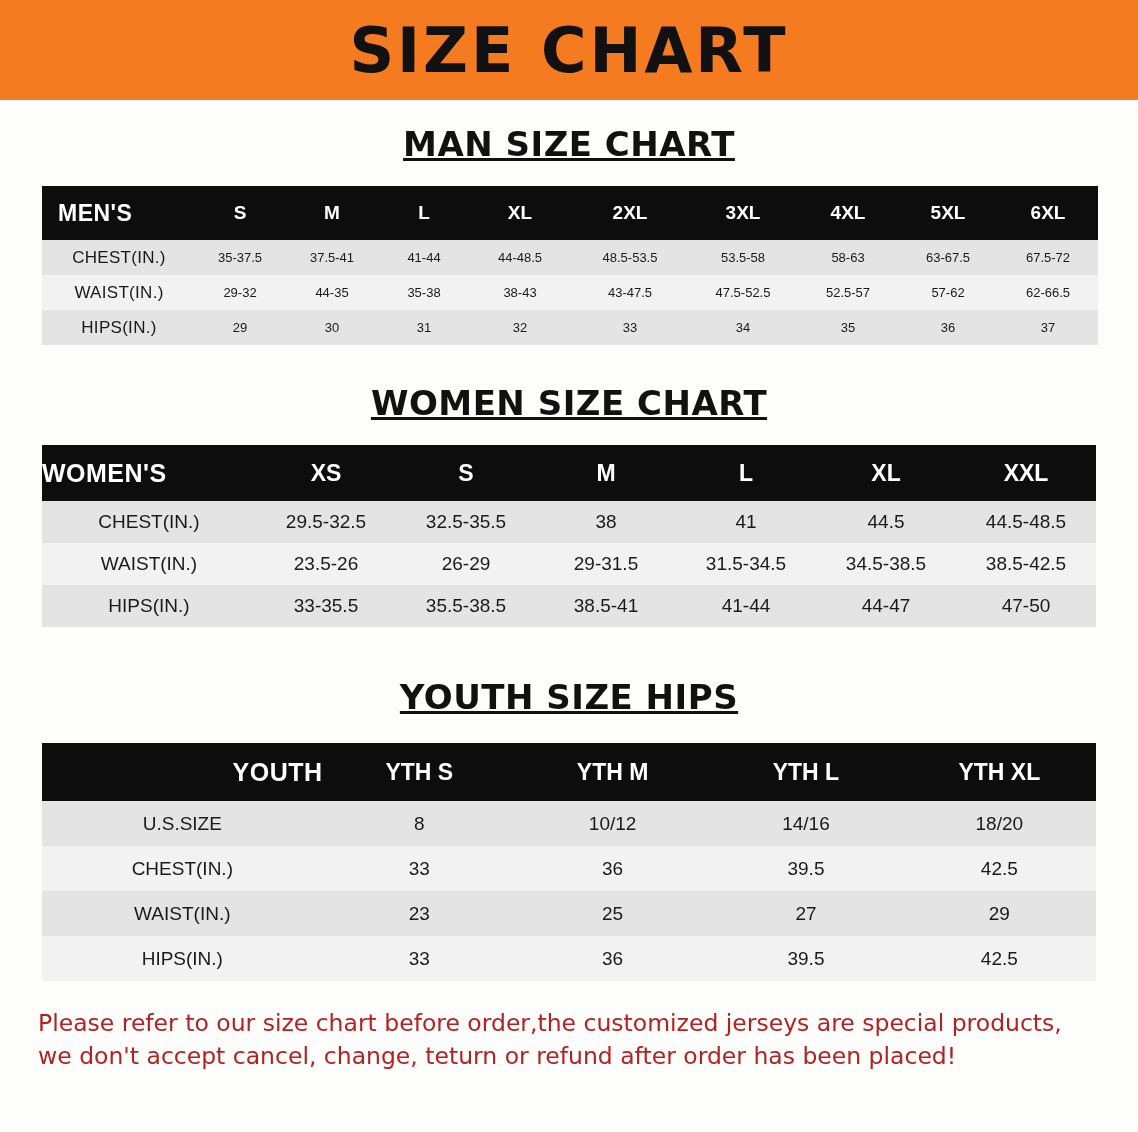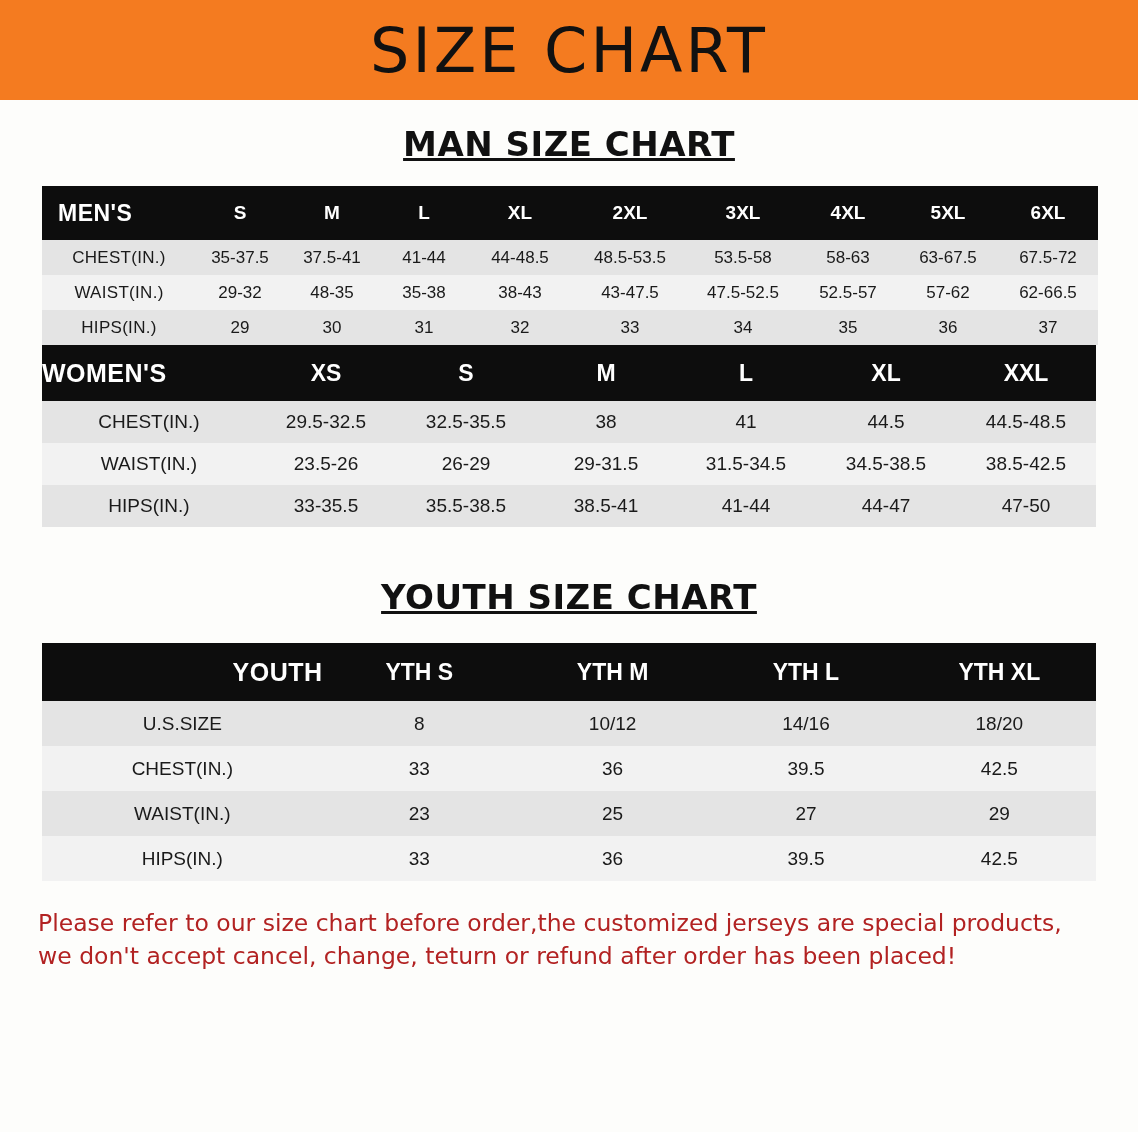"SIZE CHART" .banner-title { font-weight: normal -> bold }
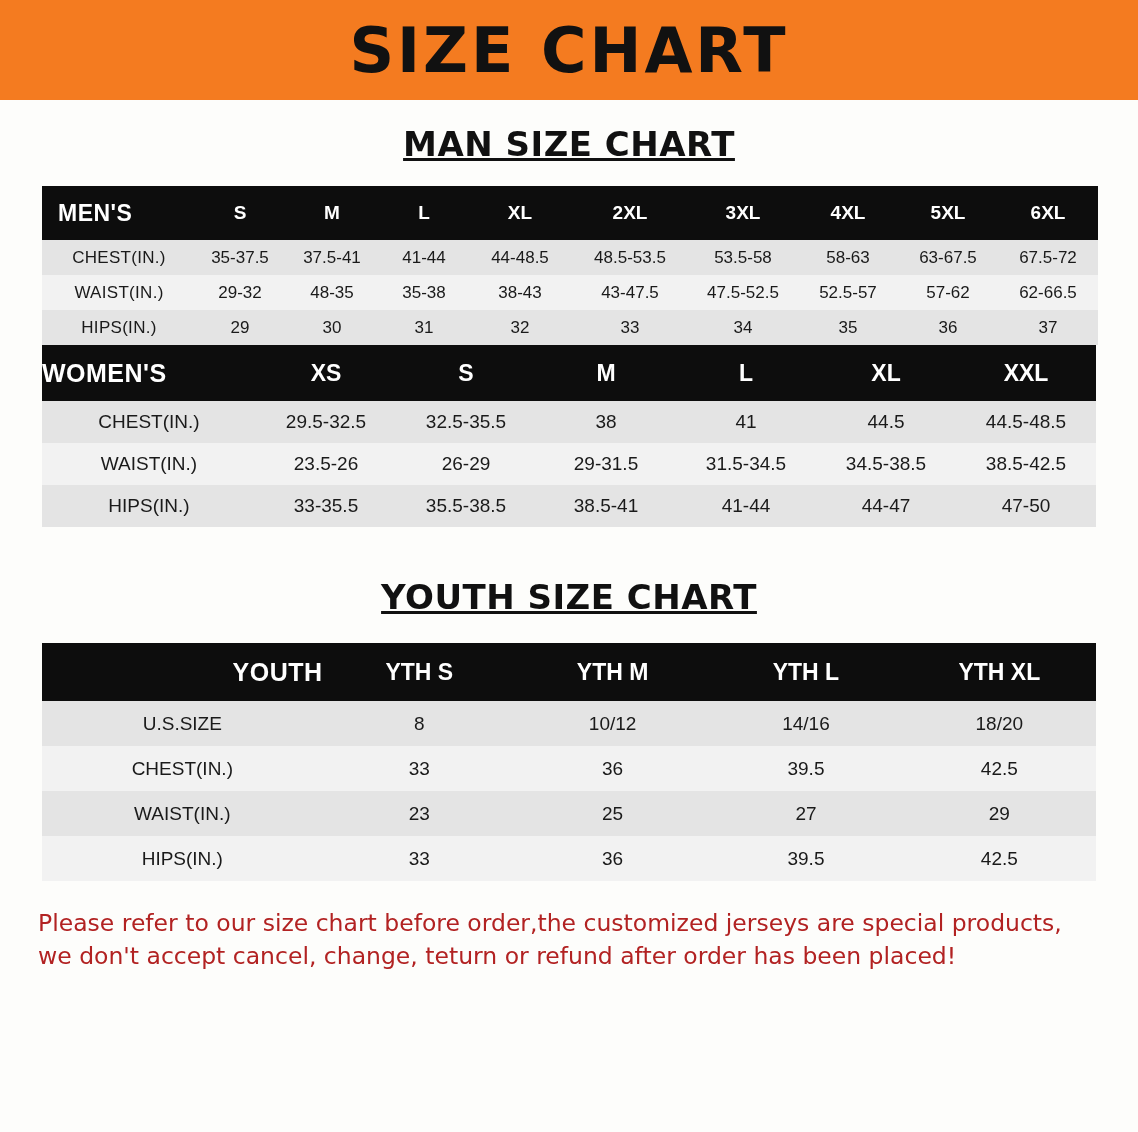"35-37.5" .men tbody td { font-size: 17px -> 13px }
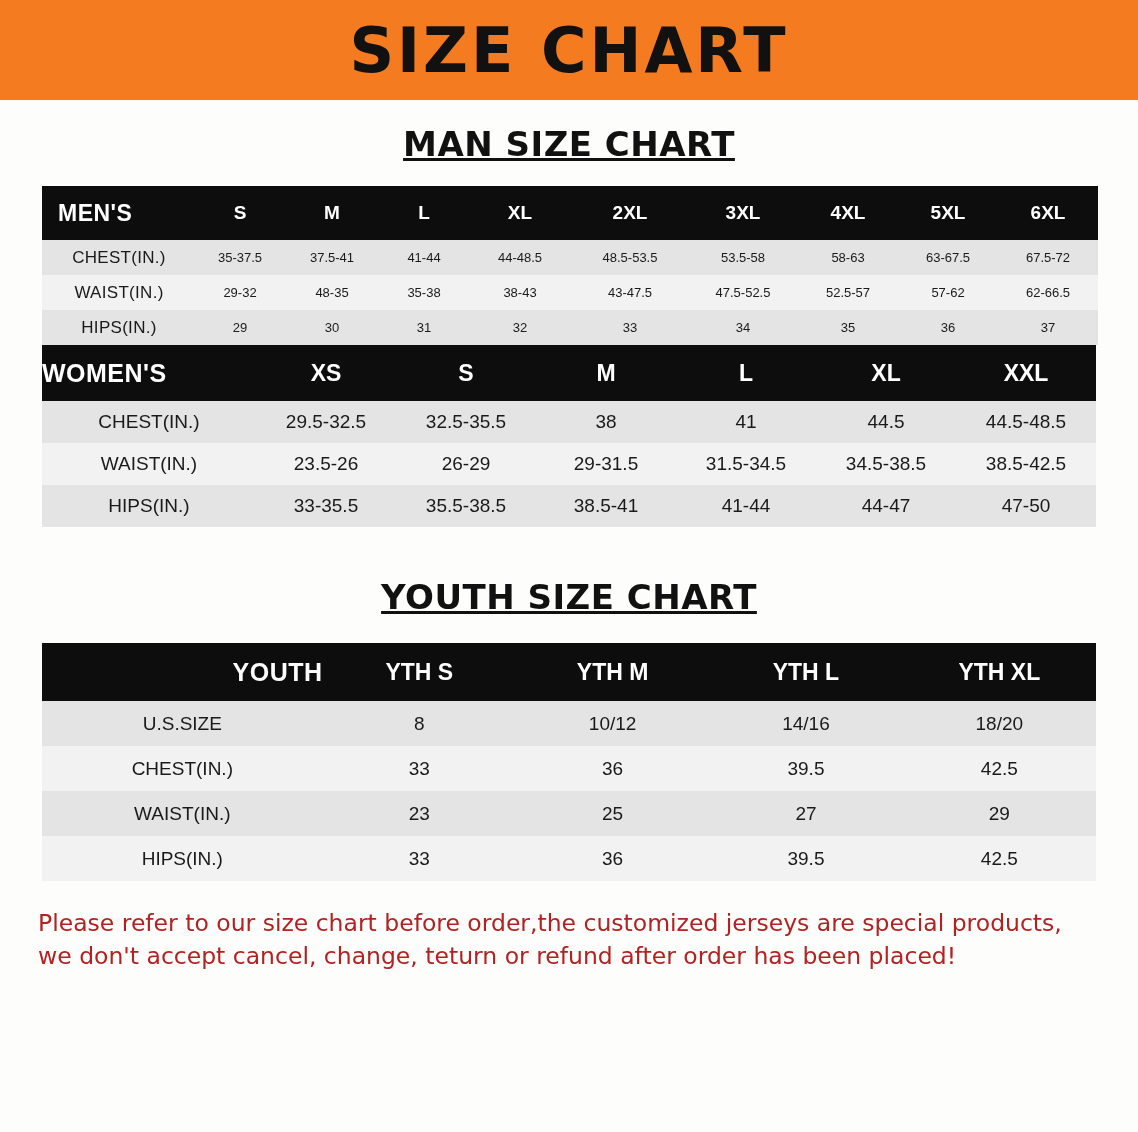"48-35" td { text: 48-35 -> 44-35 }
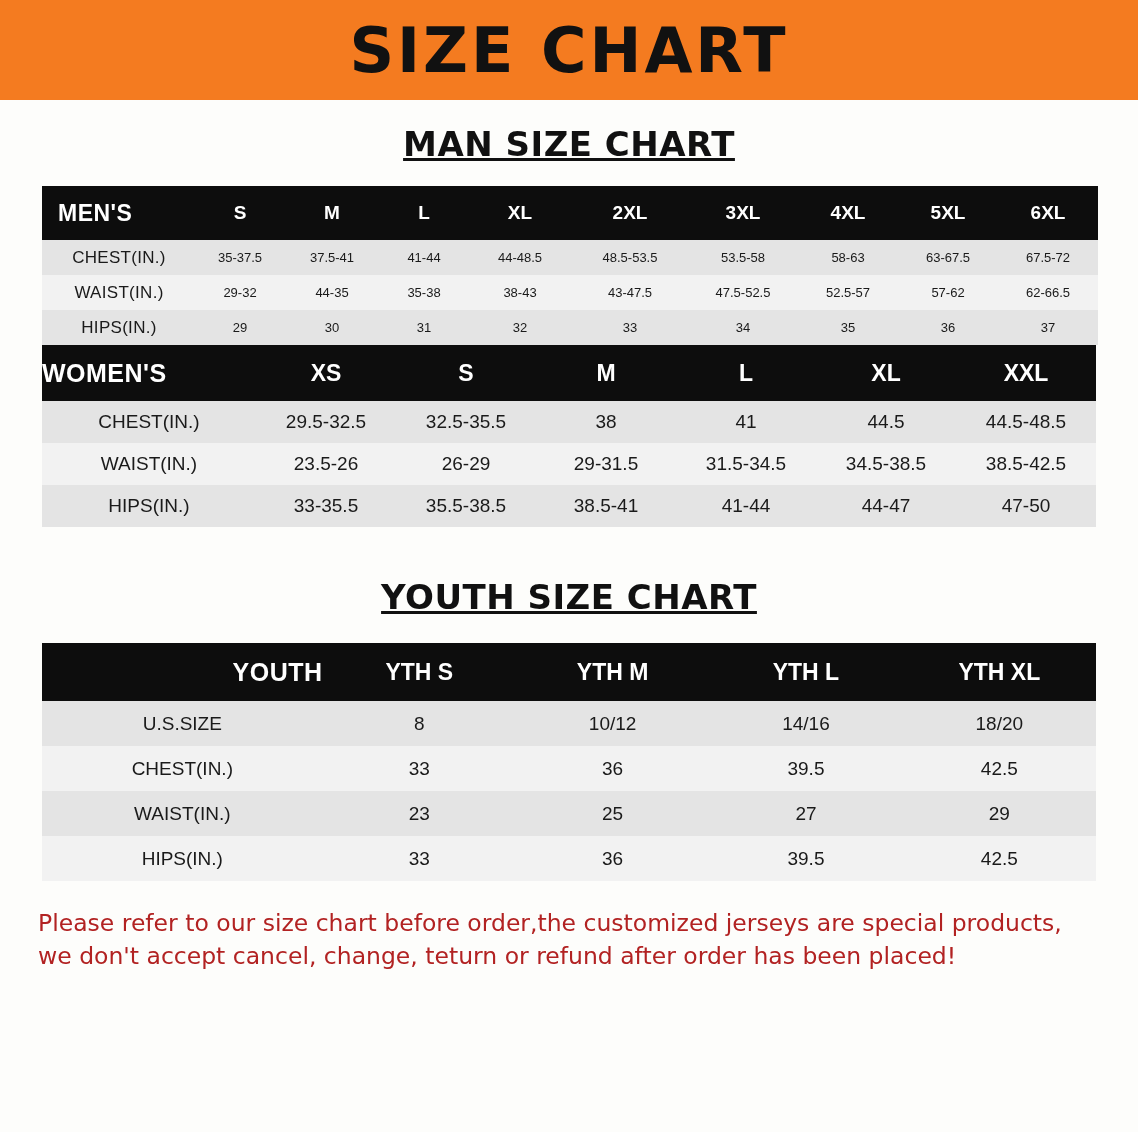"WOMEN SIZE CHART" div.section-title { html: none -> <div>WOMEN SIZE CHART</div> }
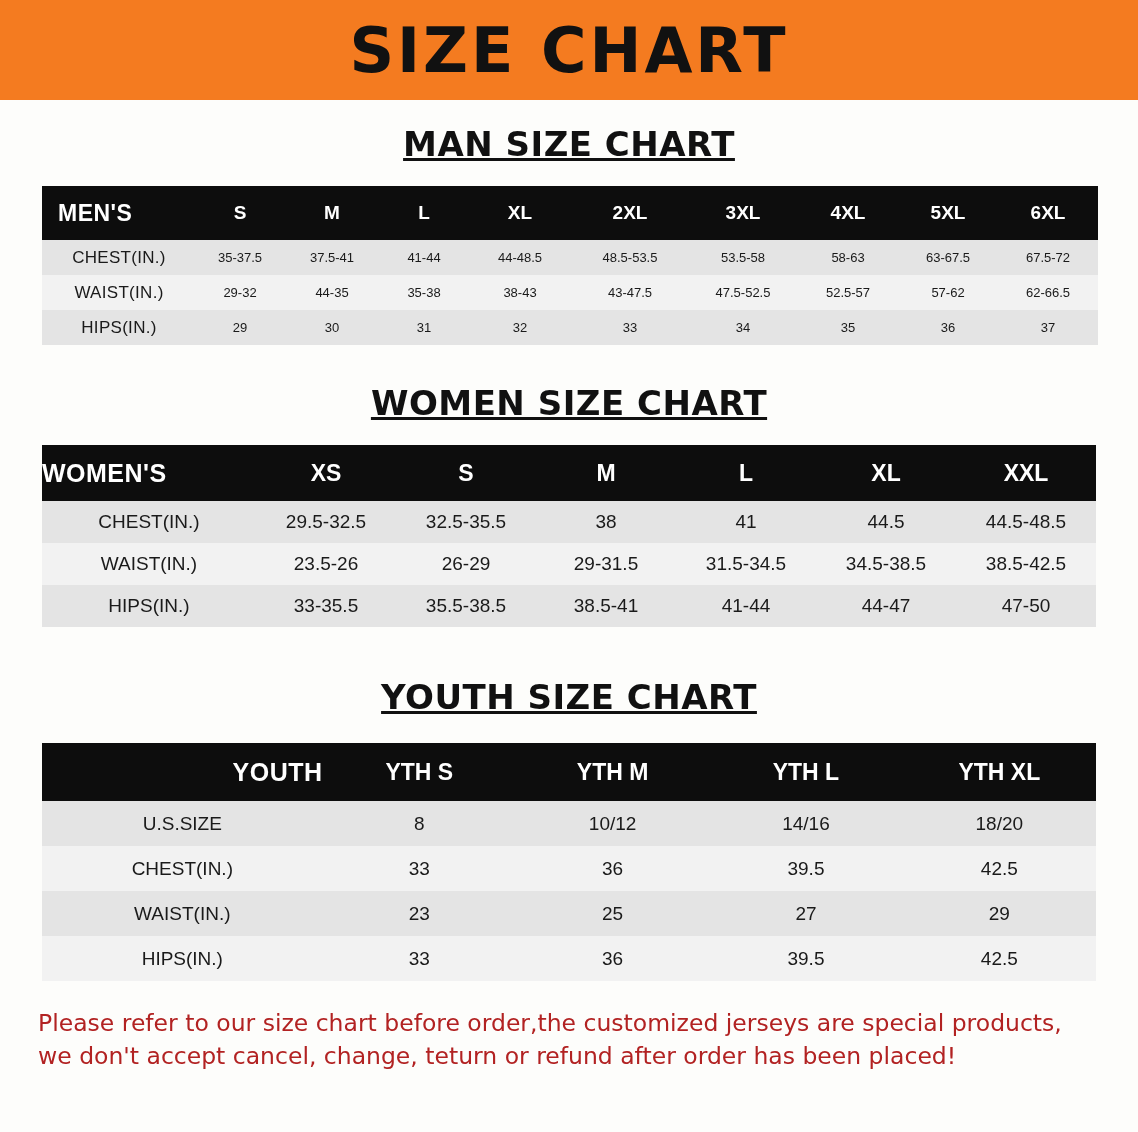"YOUTH SIZE CHART" div.section-title { text: CHART -> HIPS }
